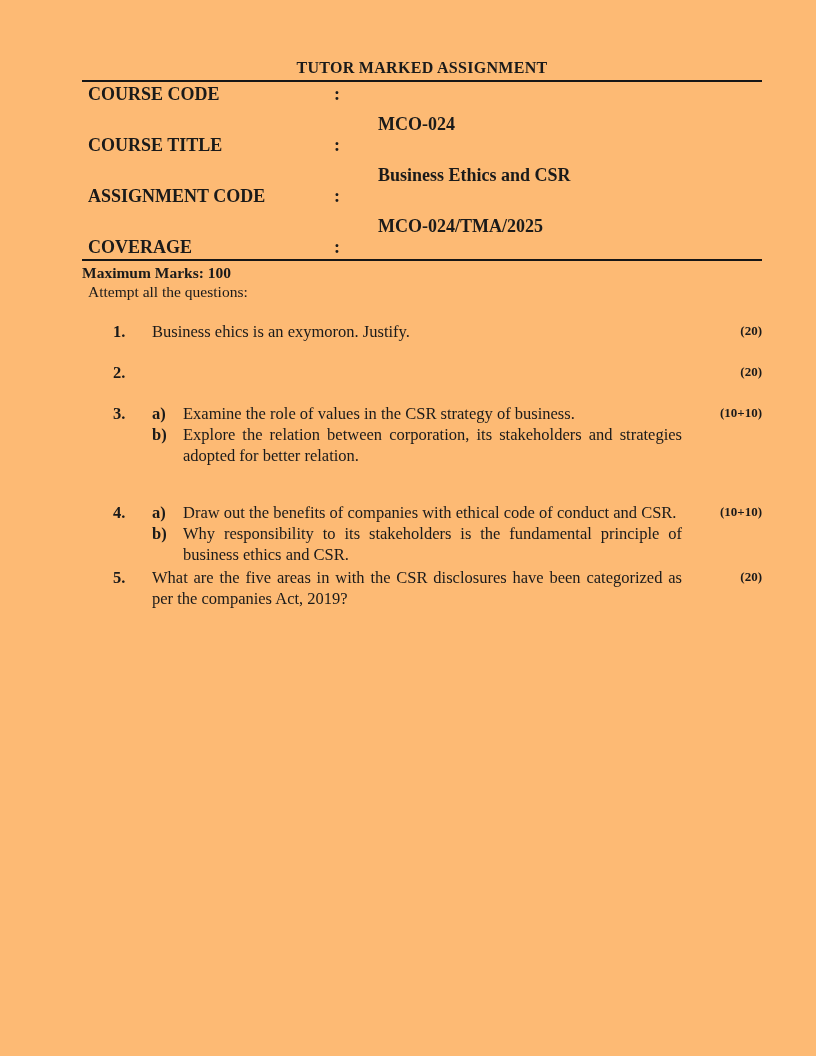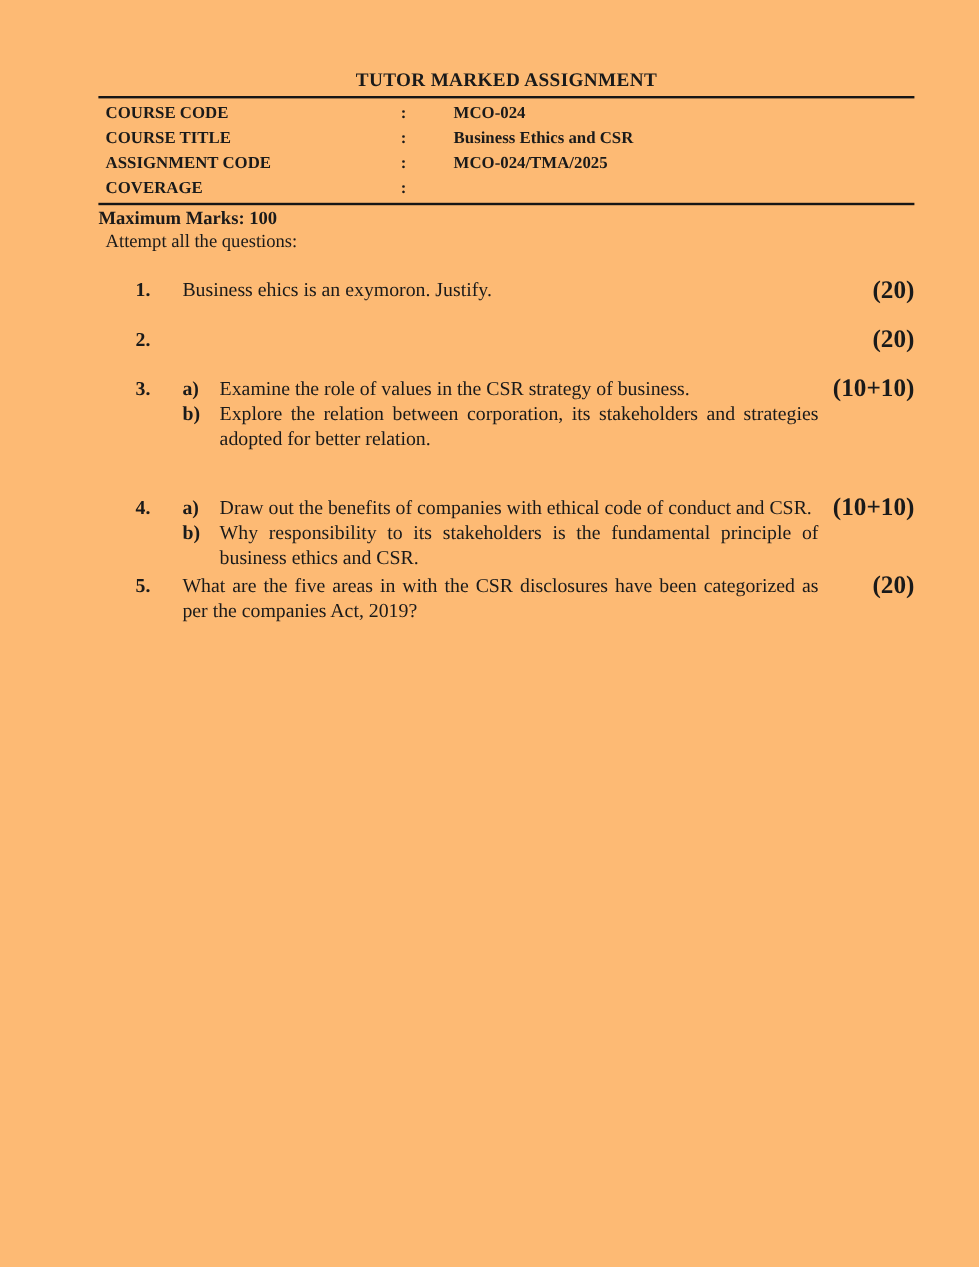"COURSE CODE" .ci-row { font-size: 14px -> 18px }
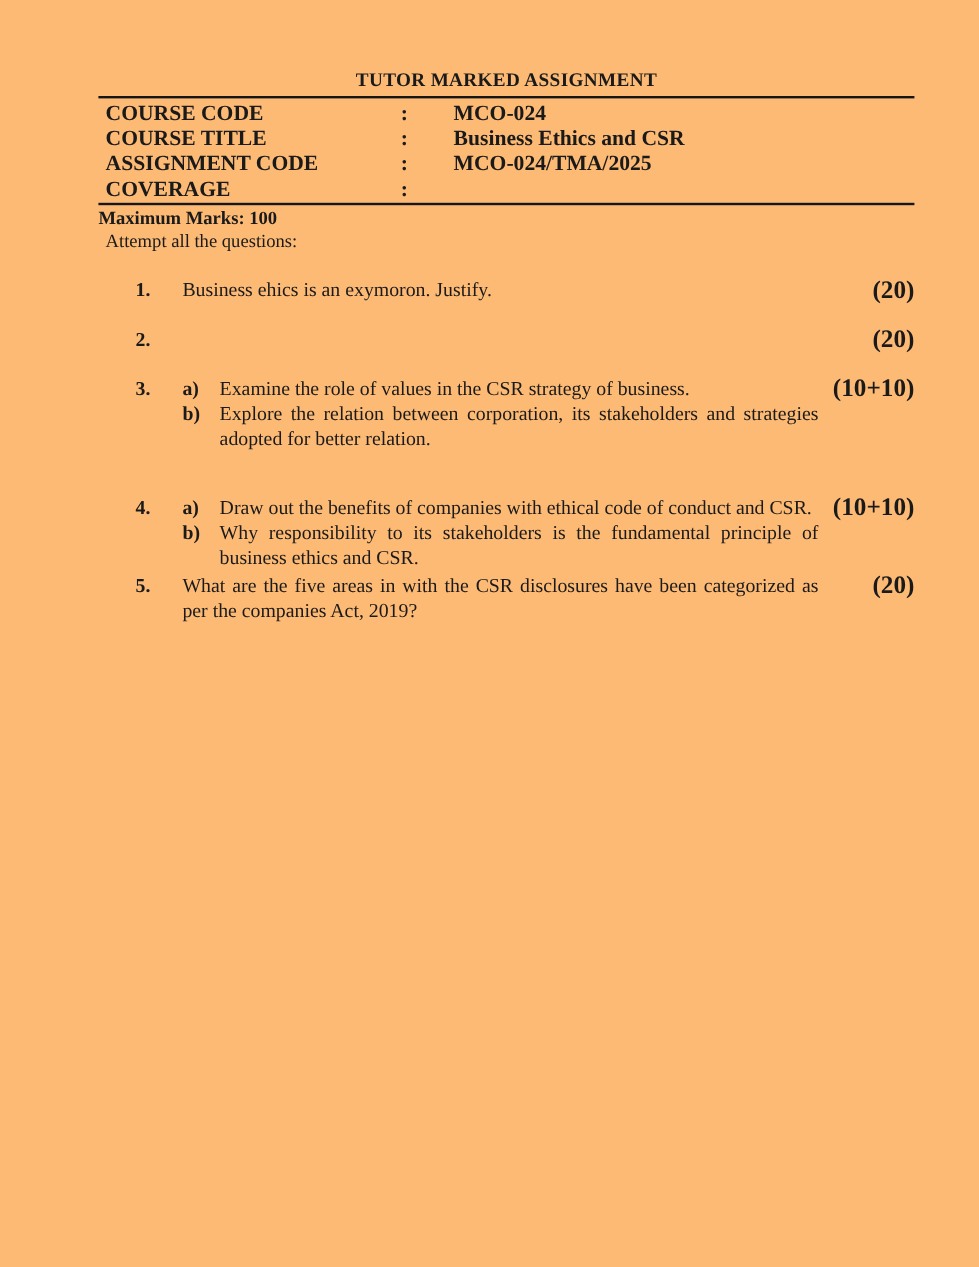"MCO-024" .ci-value { margin-top: none -> 30px }
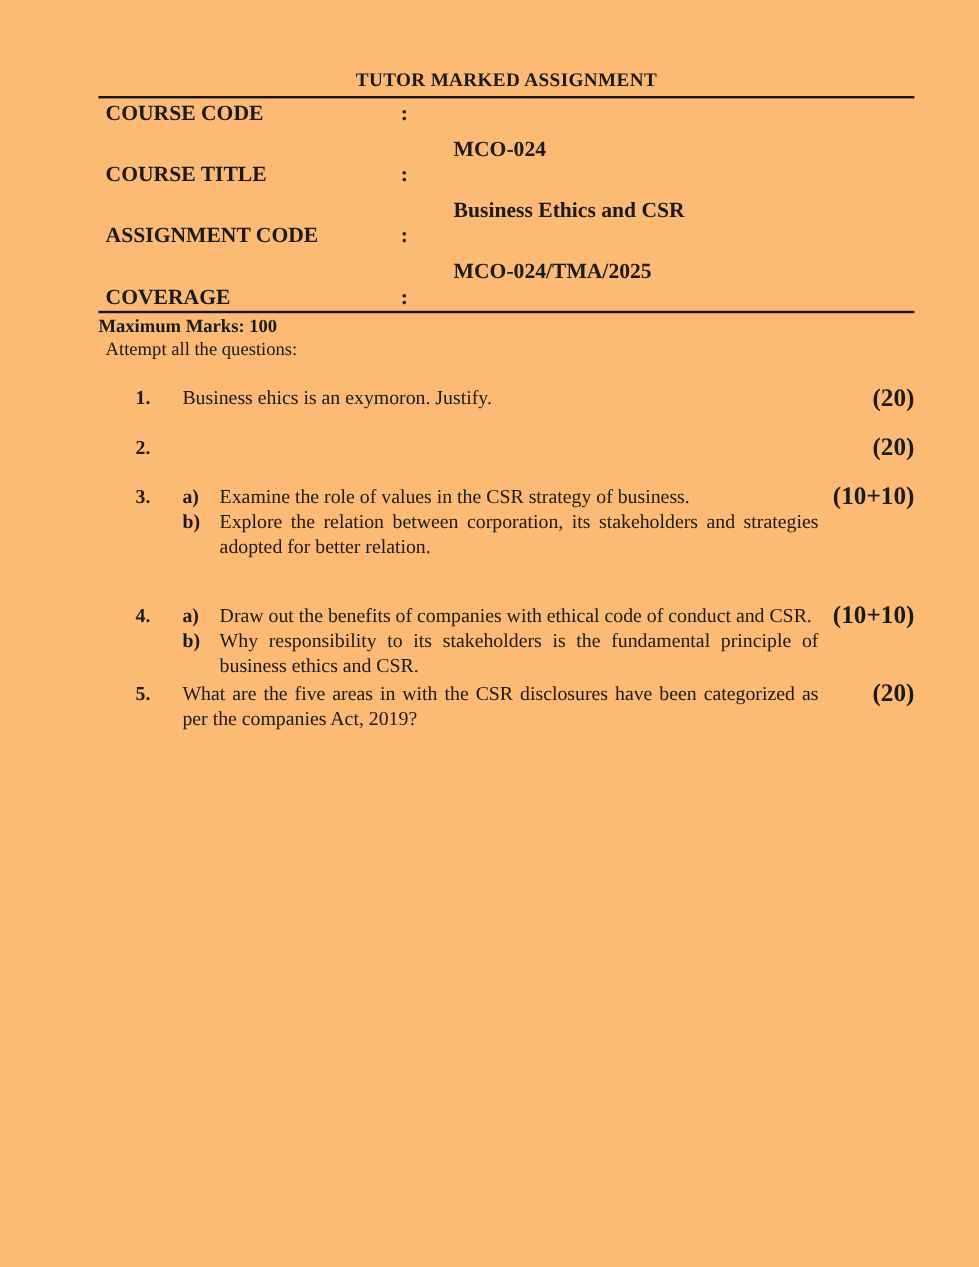"(20)" .q-marks { font-size: 21px -> 13px }
